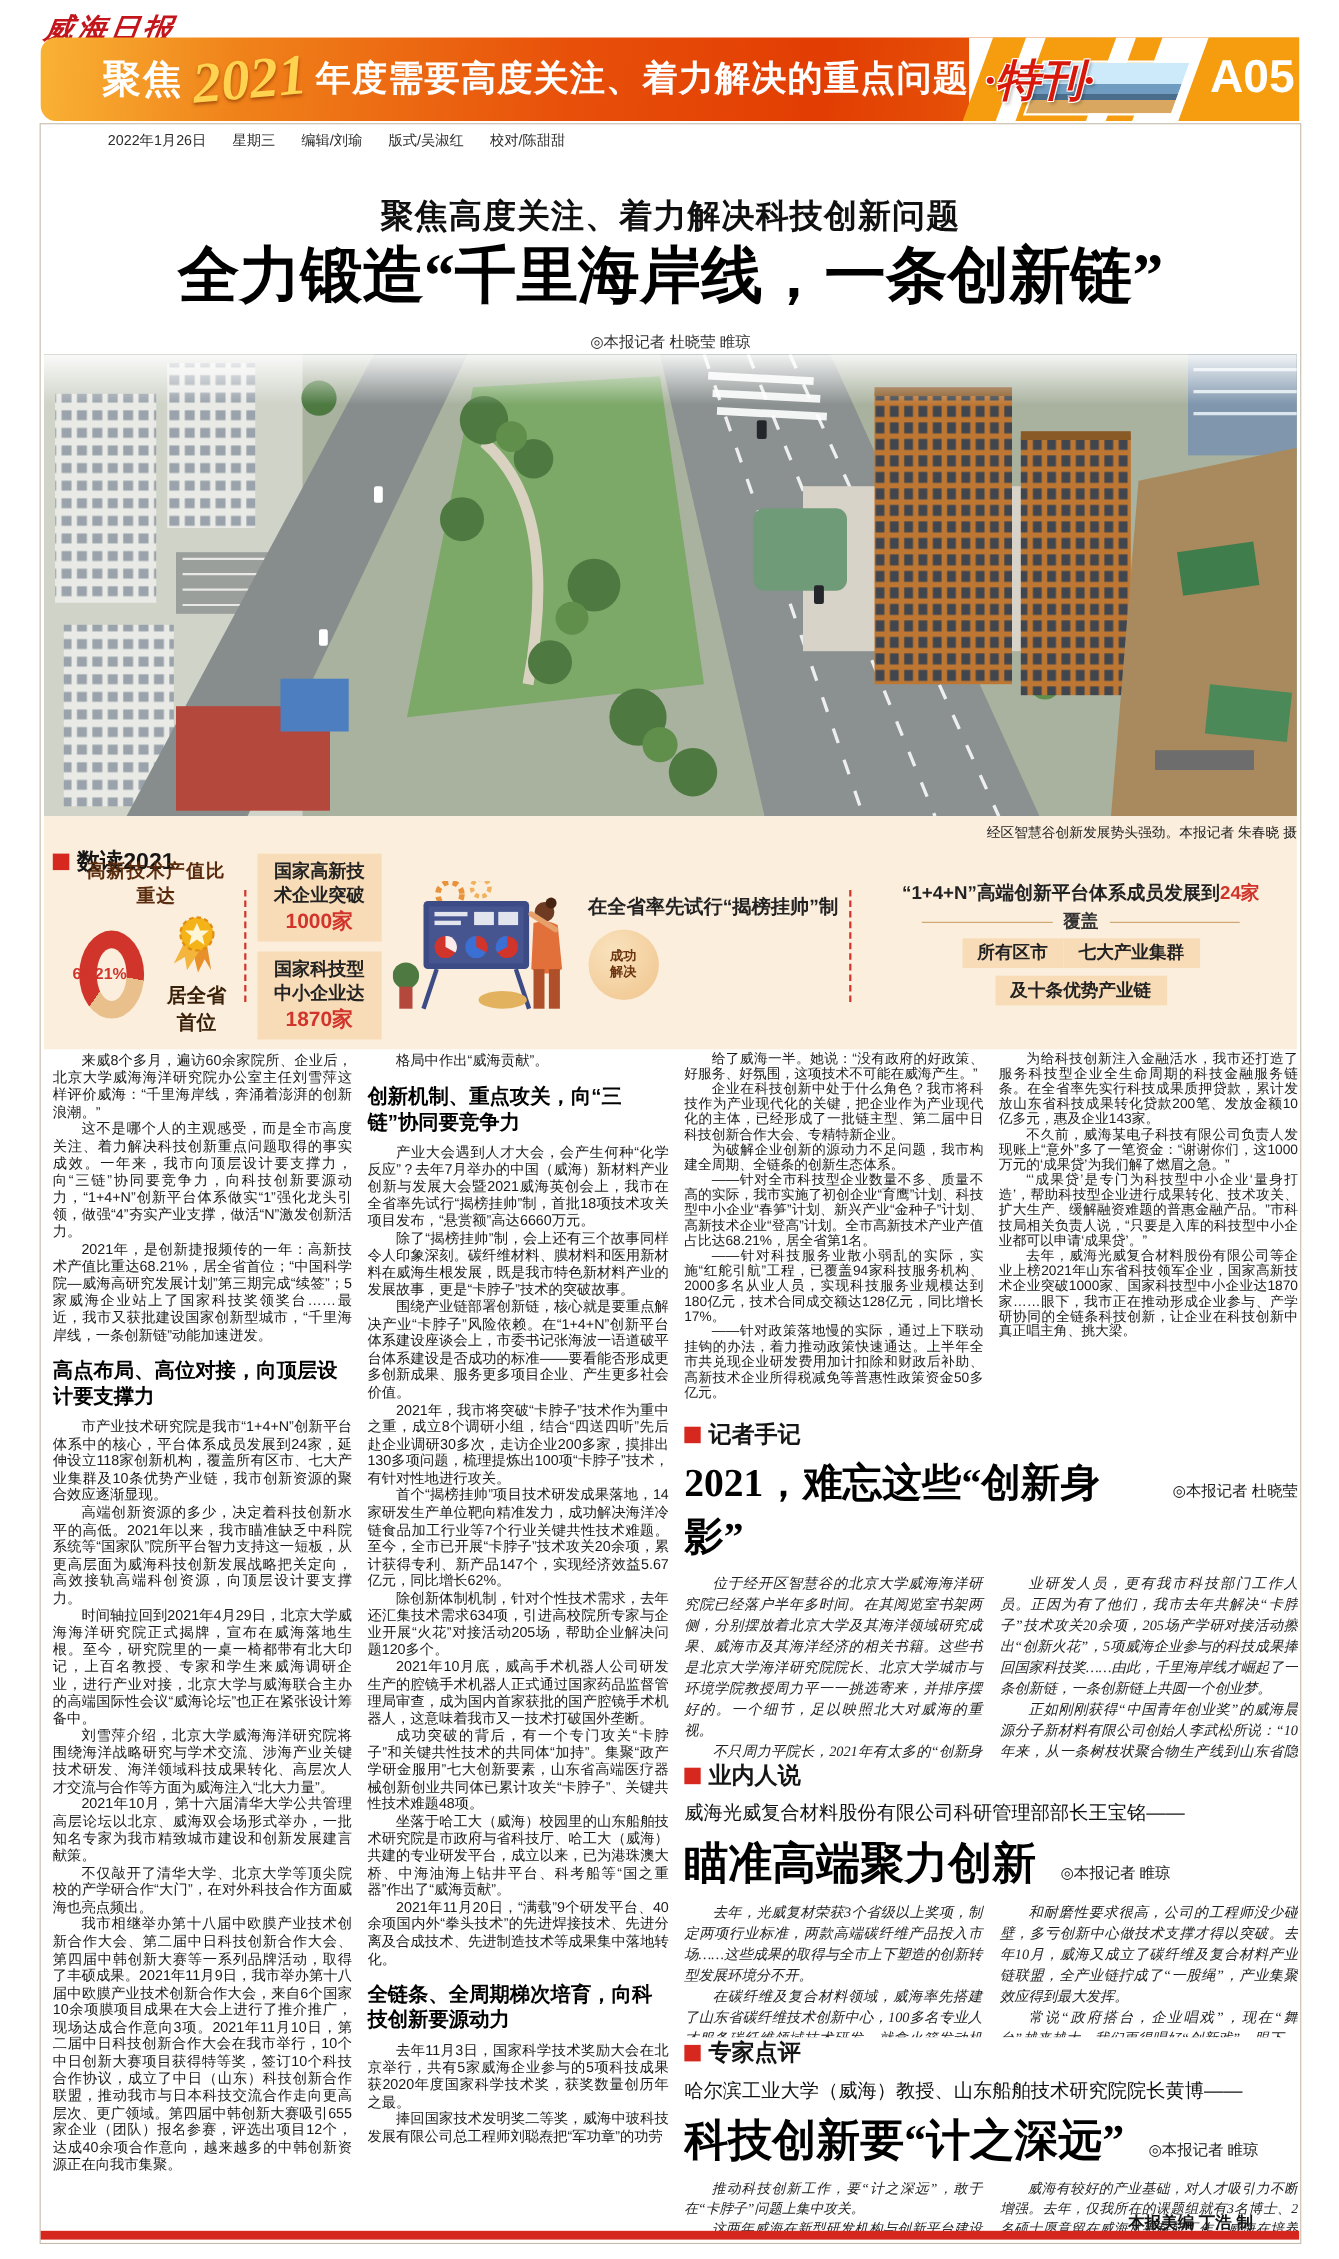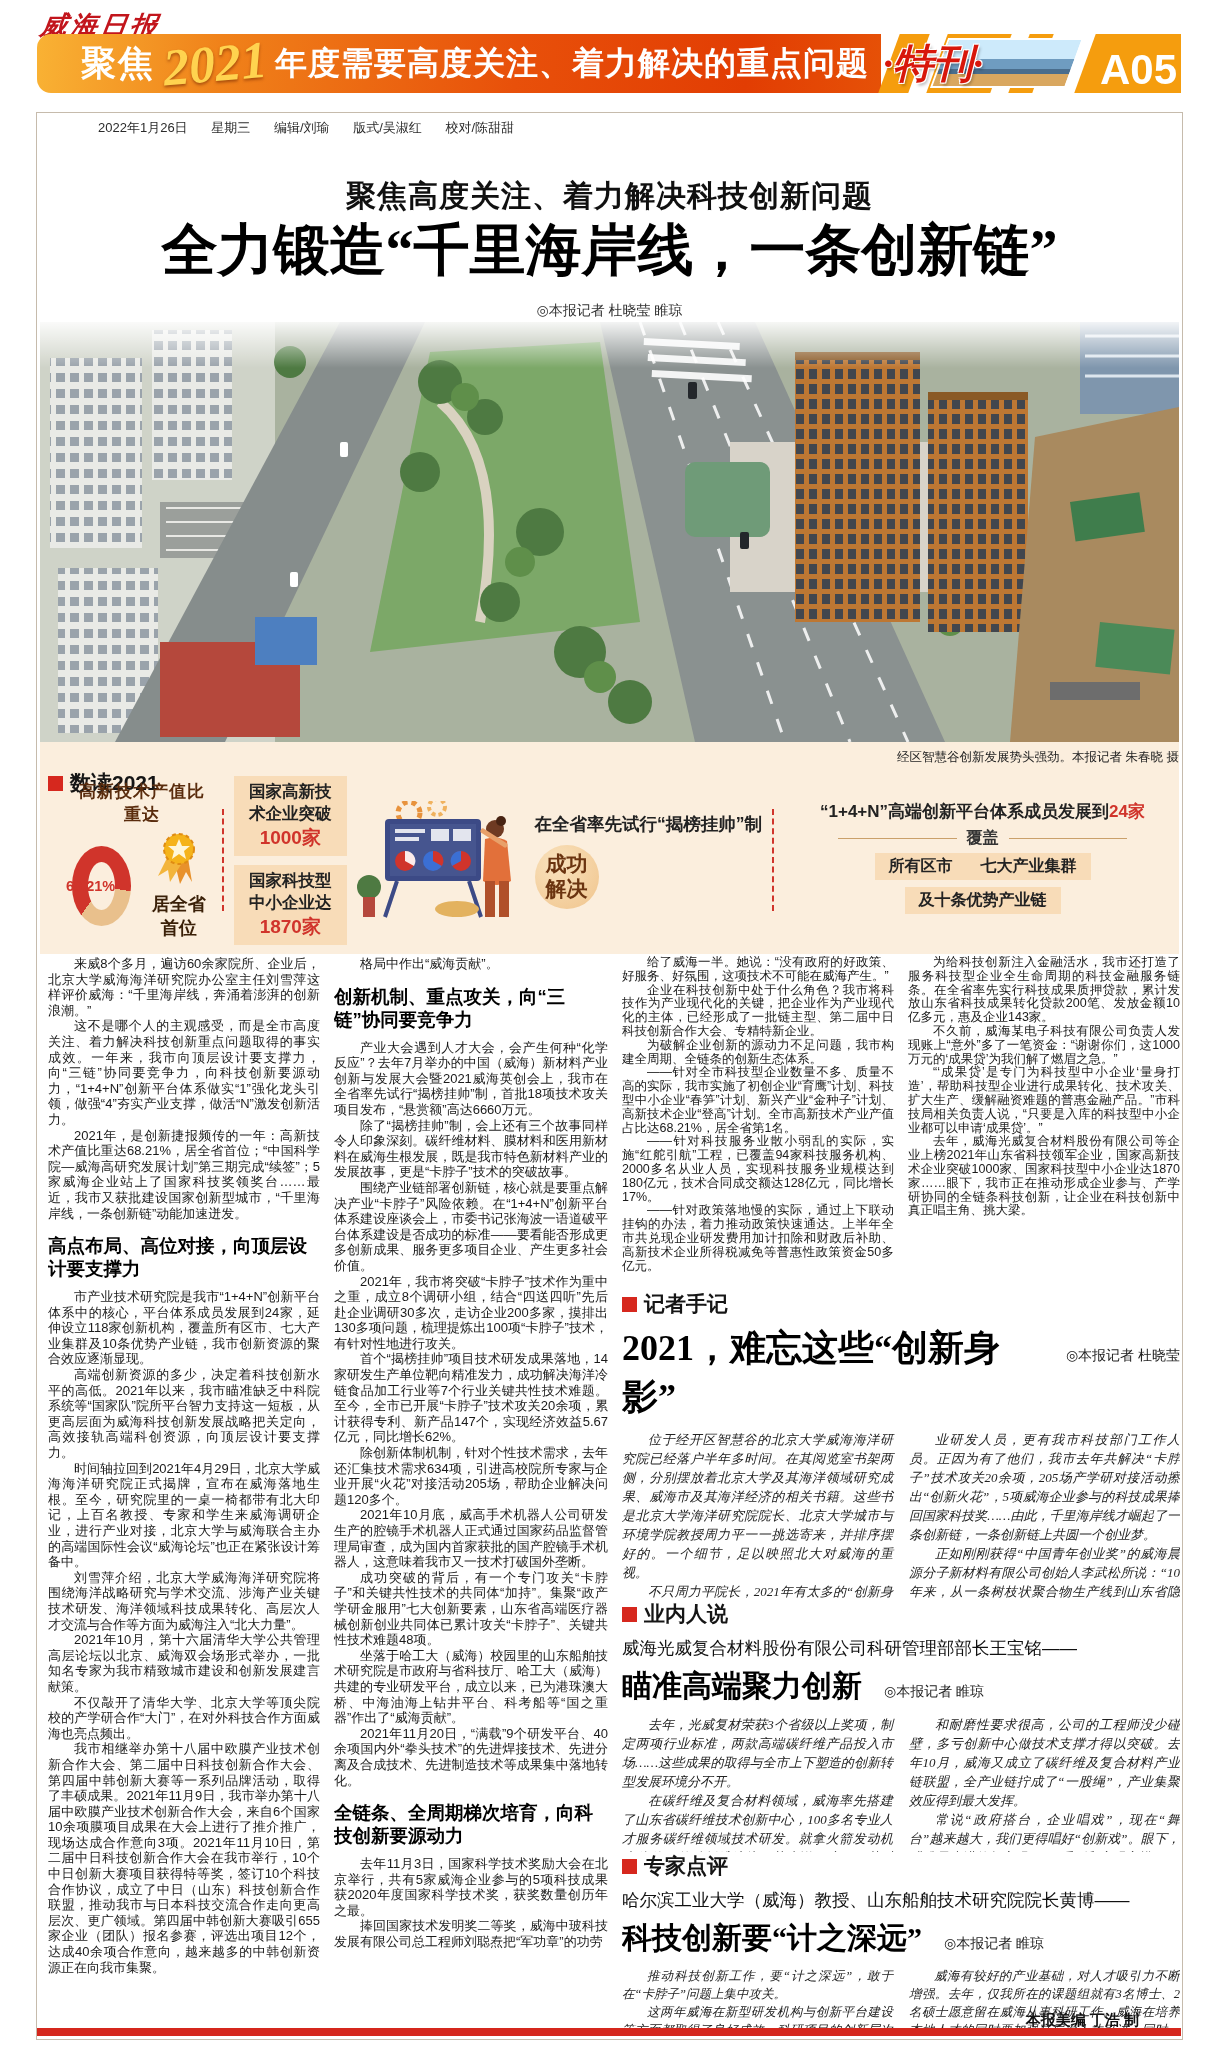"聚焦" .banner { height: 59px -> 76px; padding-left: 44px -> 56px }
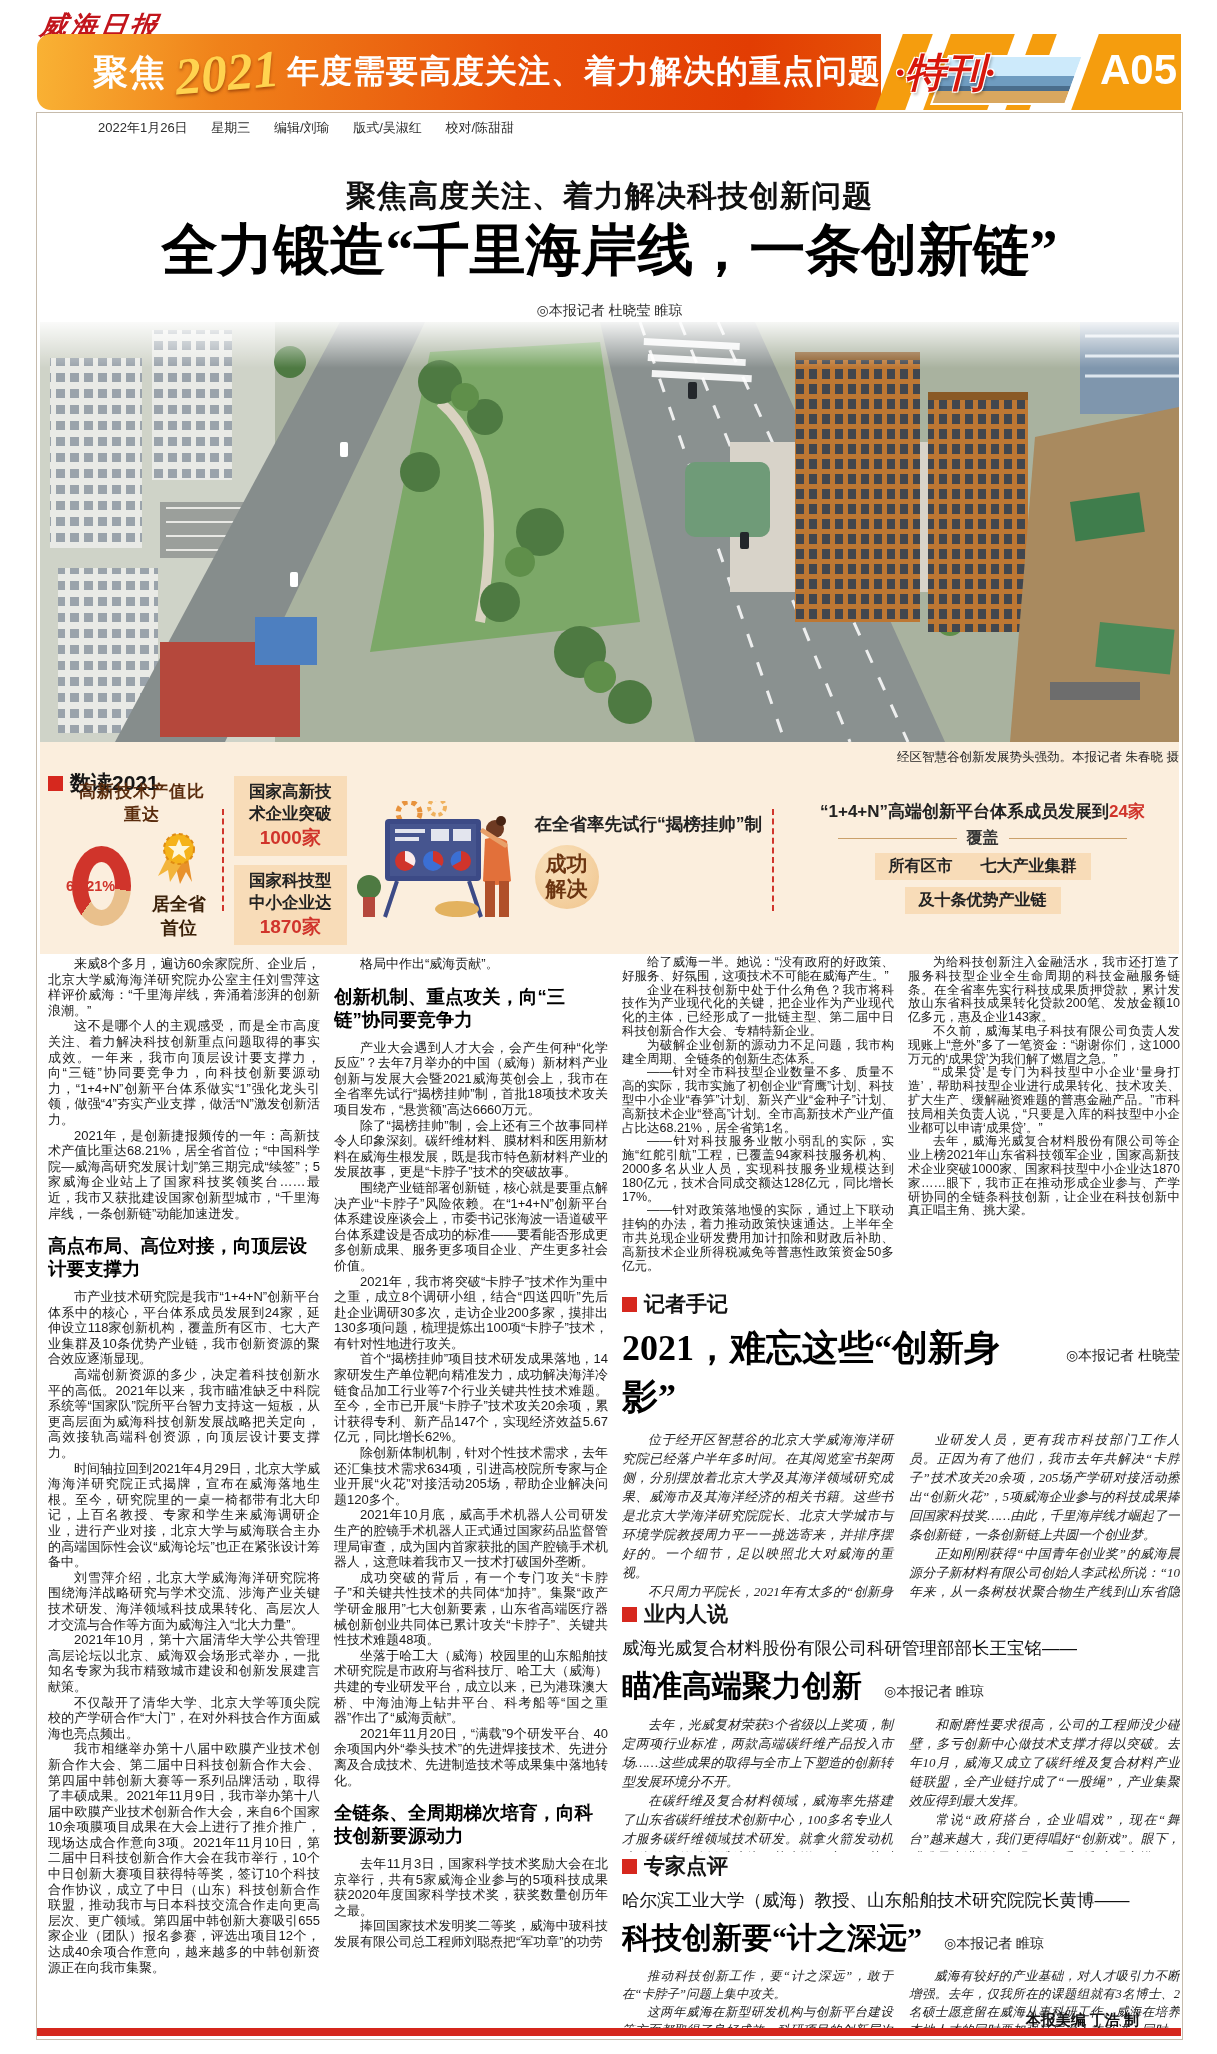"成功" .circle { font-size: 21px -> 12px }
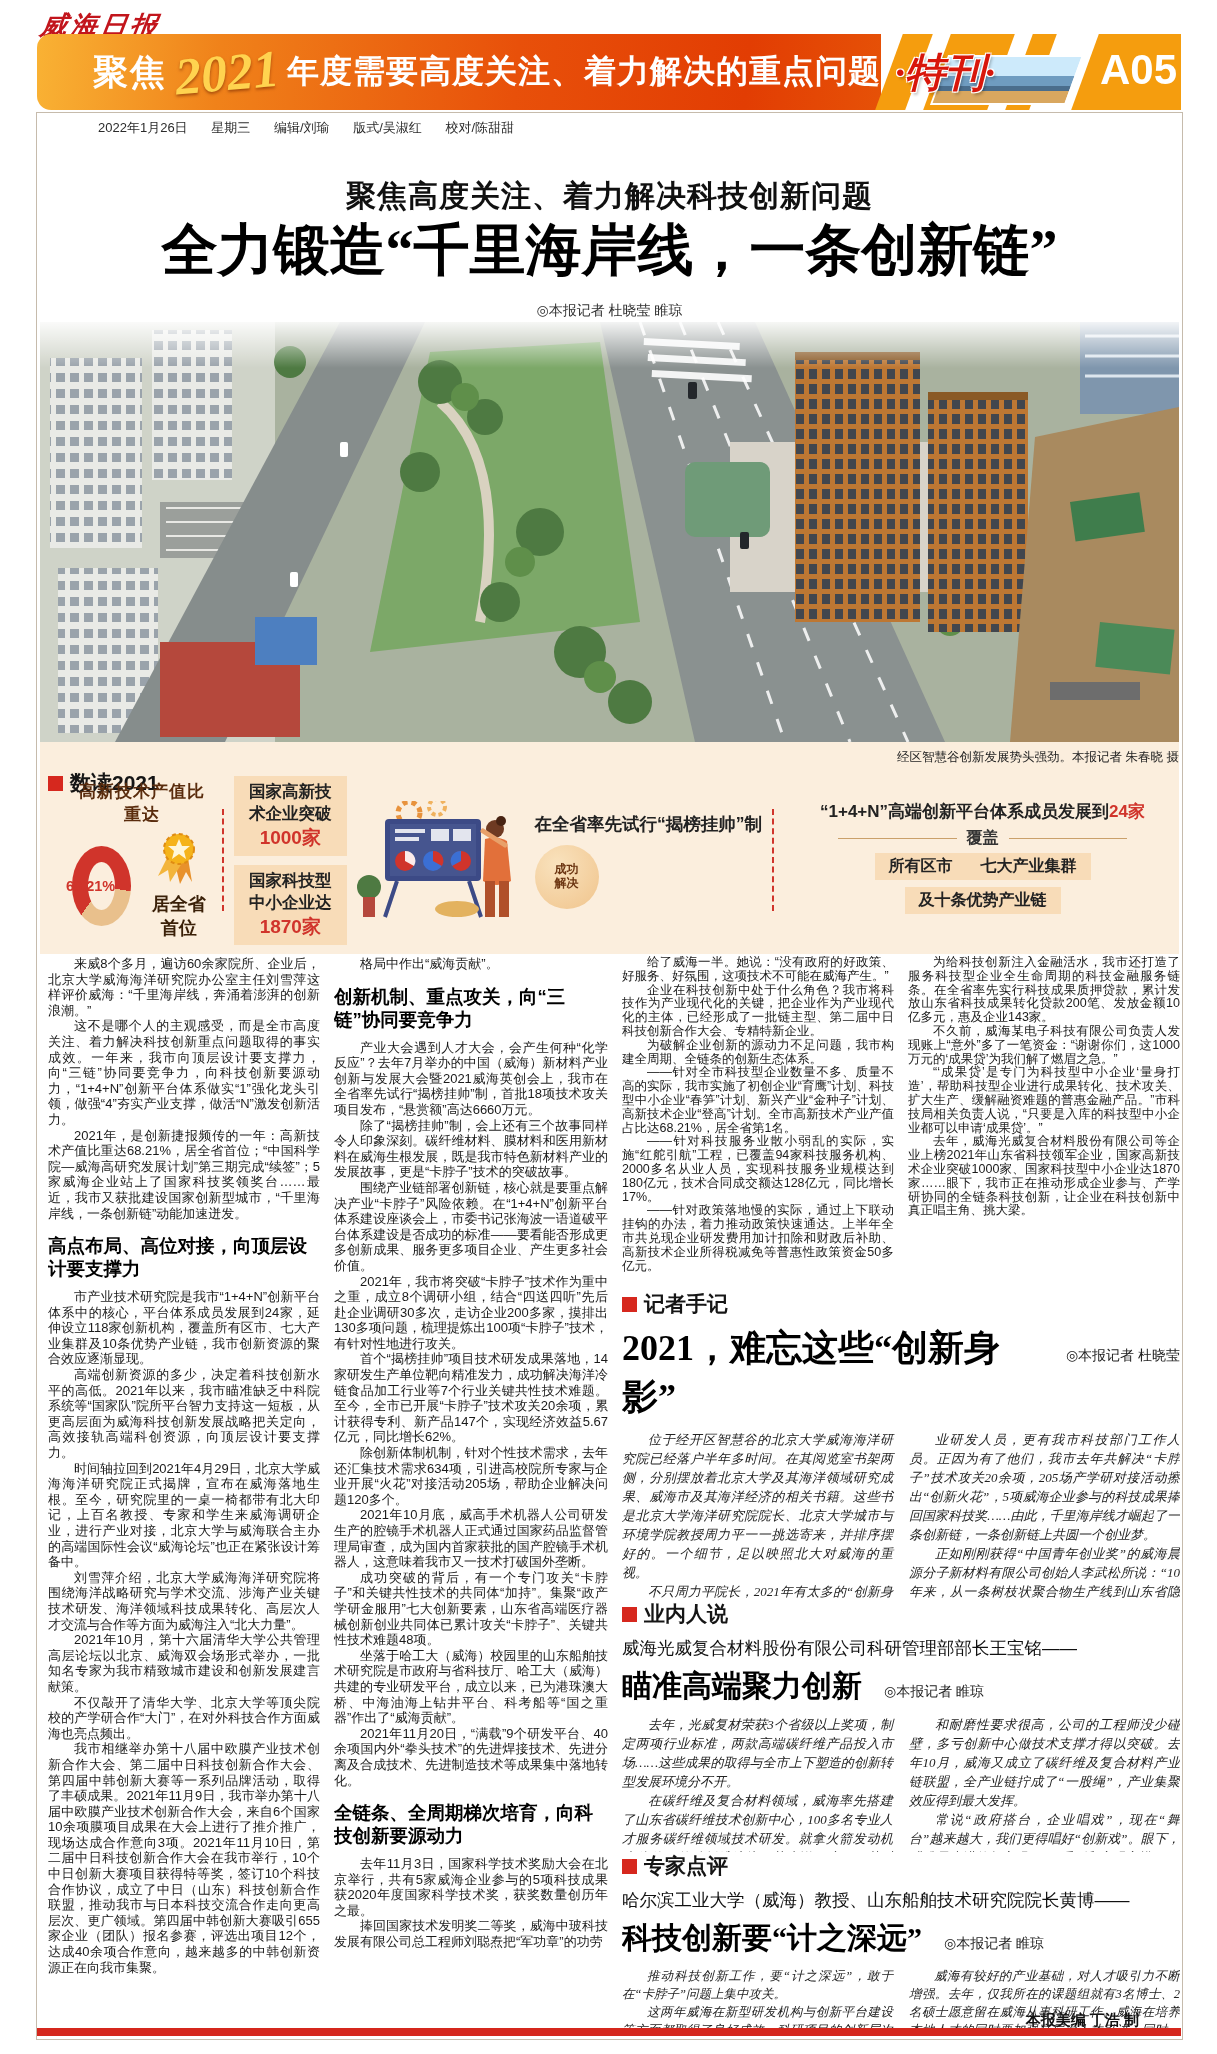"瞄准高端聚力创新" .f-h.mid { font-size: 30px -> 40px }
